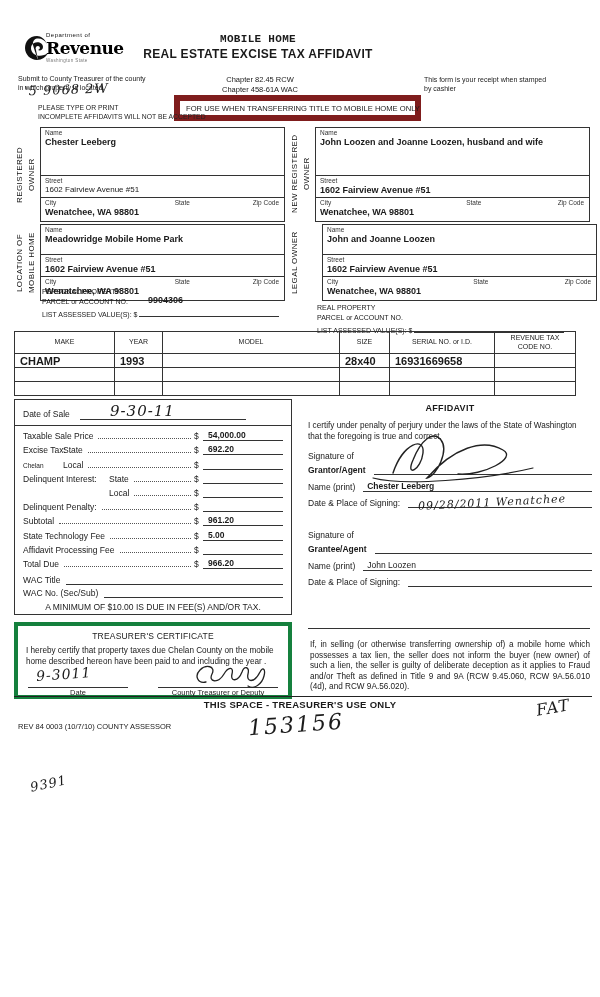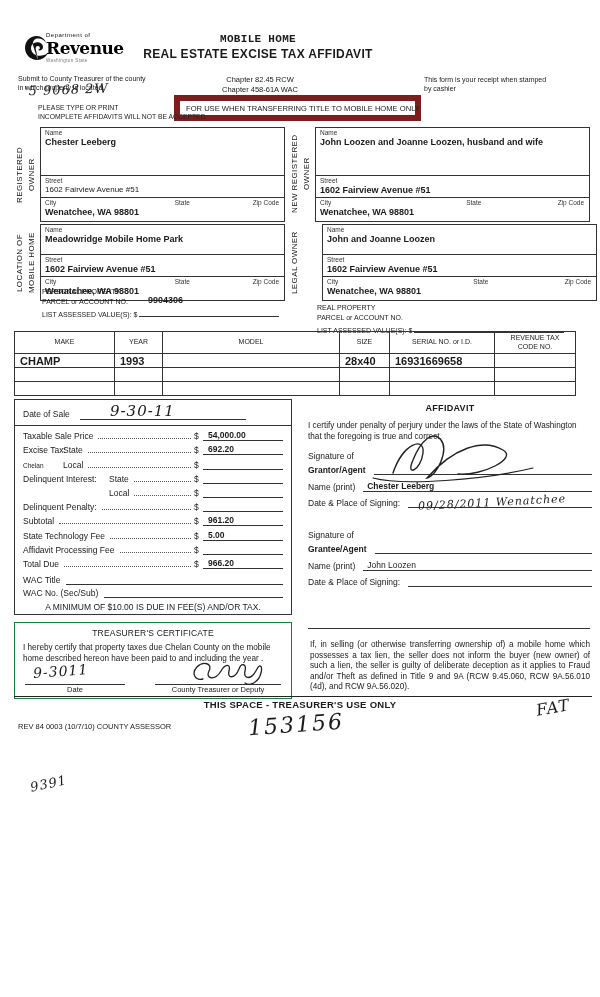"TREASURER'S CERTIFICATE" .tre-box { border: 1px solid #15803d -> 4px solid #15803d }
